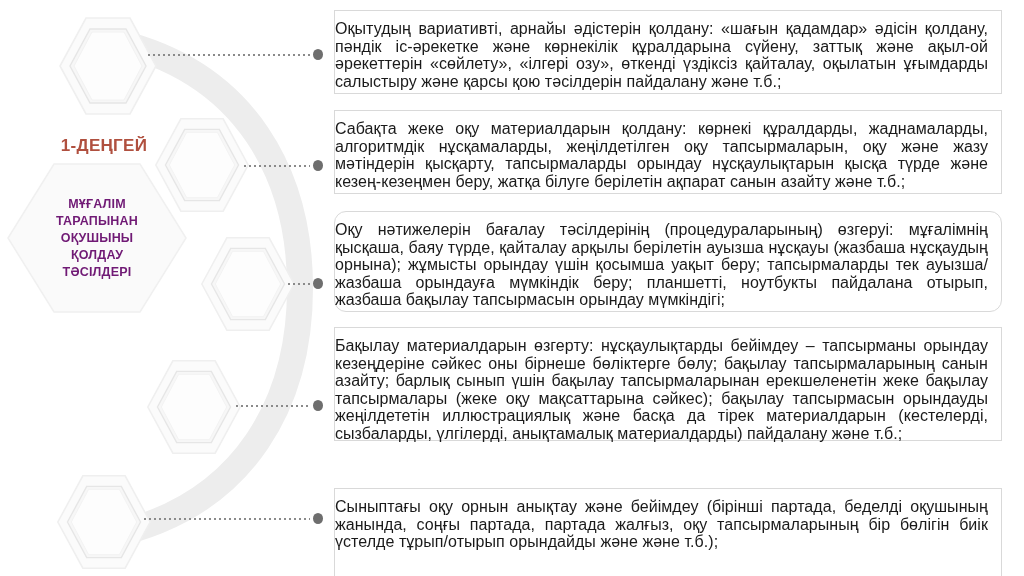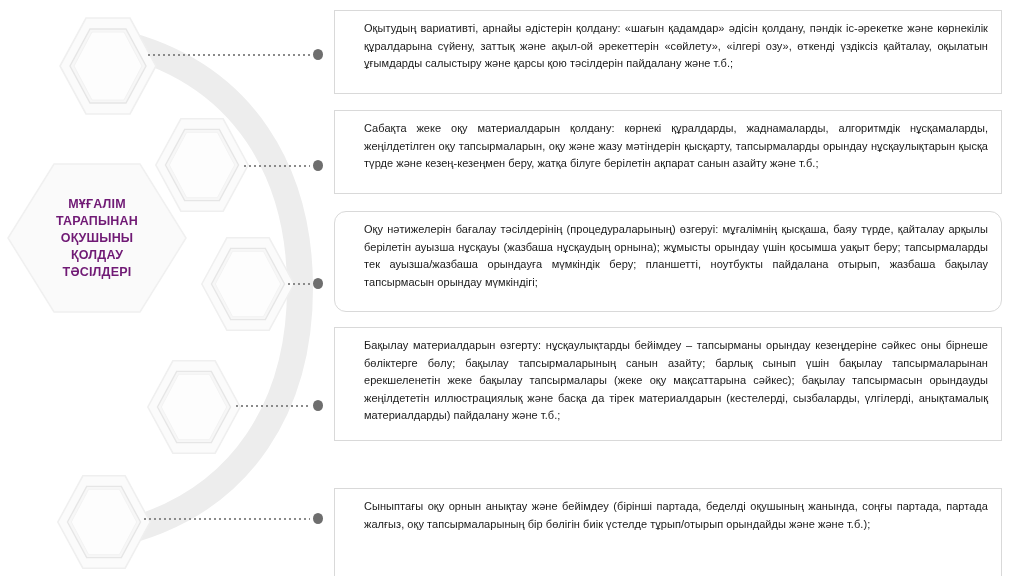"Оқытудың вариативті, арнайы әдістерін" .text-box { font-size: 11px -> 16px; padding: 9px 13px 9px 29px -> 9px 13px 9px 0 }
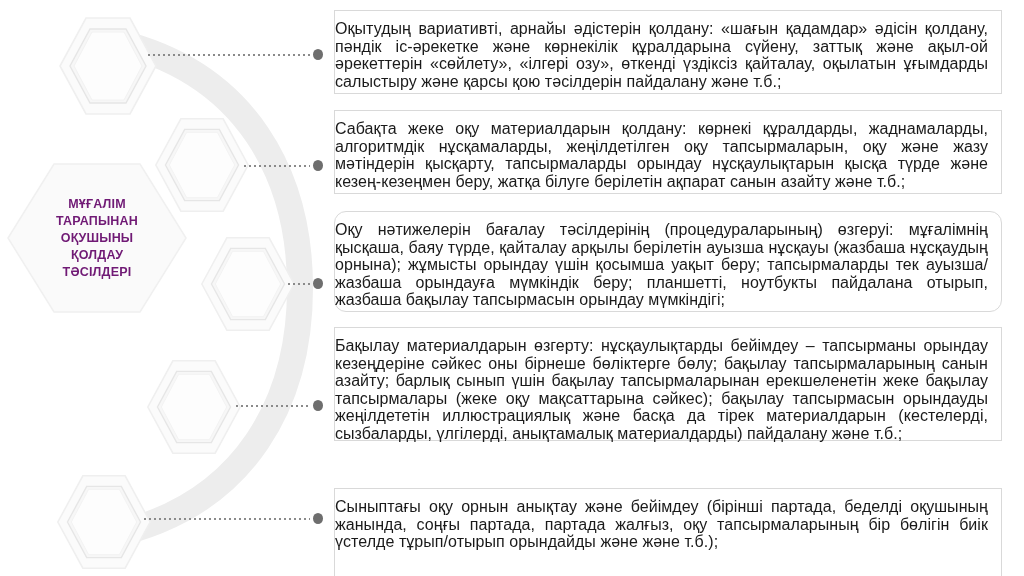"1-ДЕҢГЕЙ" div { html: none -> <div>1-ДЕҢГЕЙ</div> }
